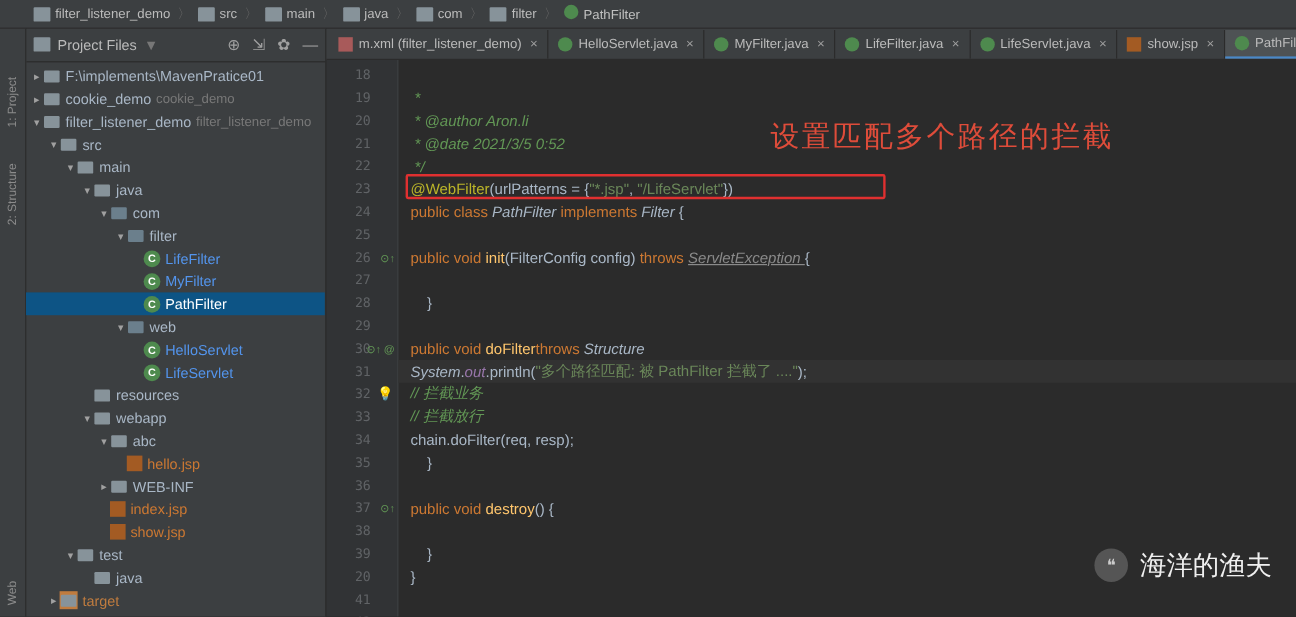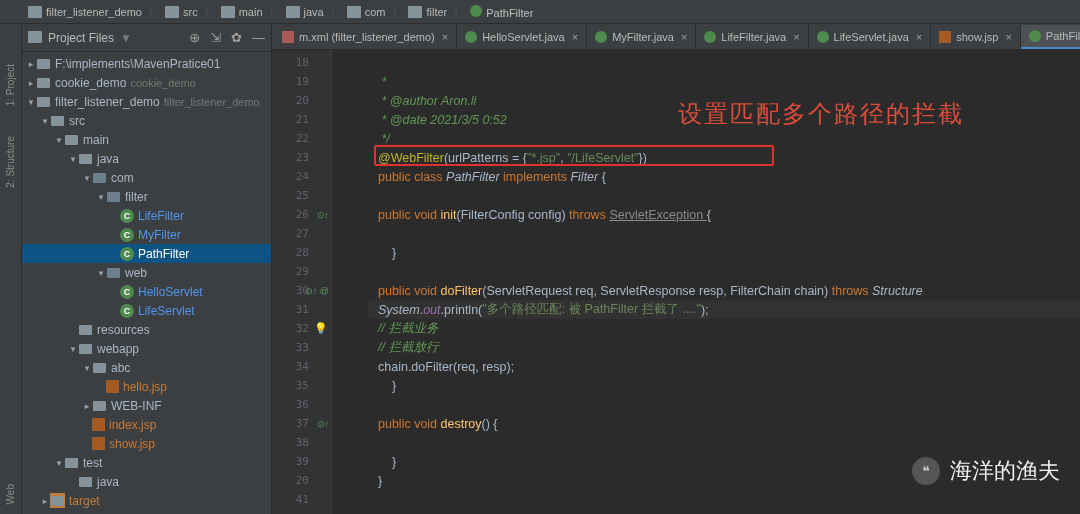"18" .code-wrap { gap: 36px -> none }
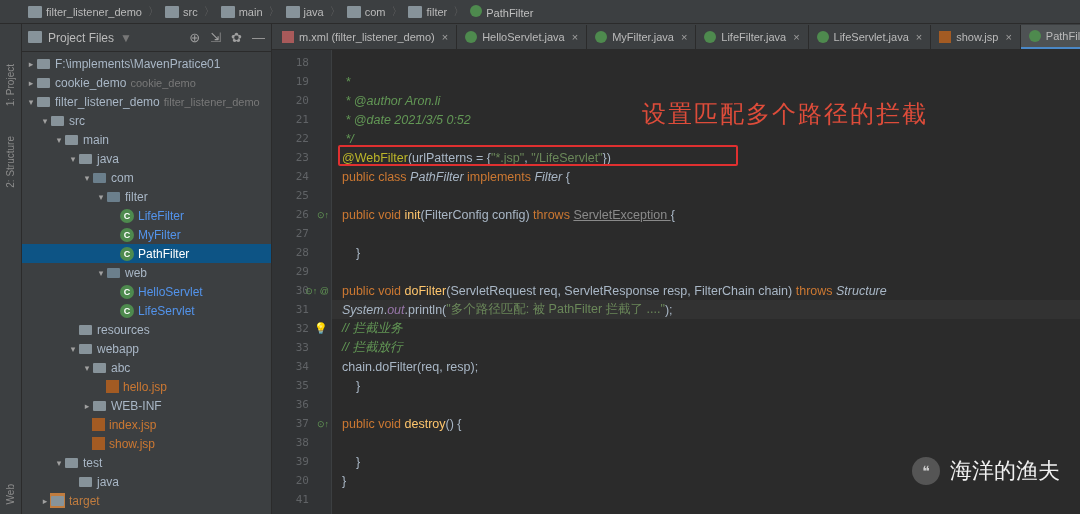"ServletException" .tk-exc { font-style: none -> italic }
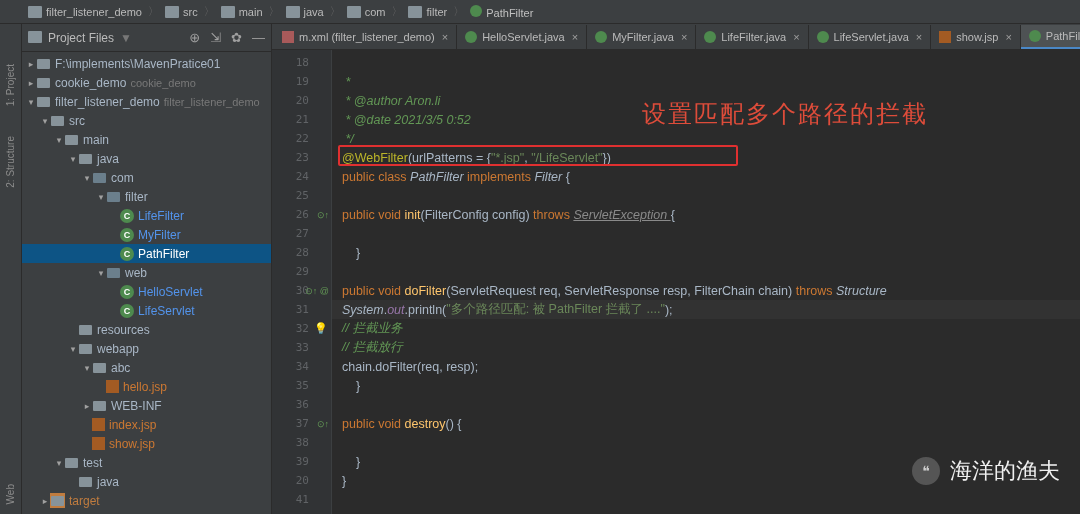"(ServletRequest req, ServletResponse" span { html: <span>(ServletRequest req, ServletResponse resp, FilterChain chain) </span> -> none }
